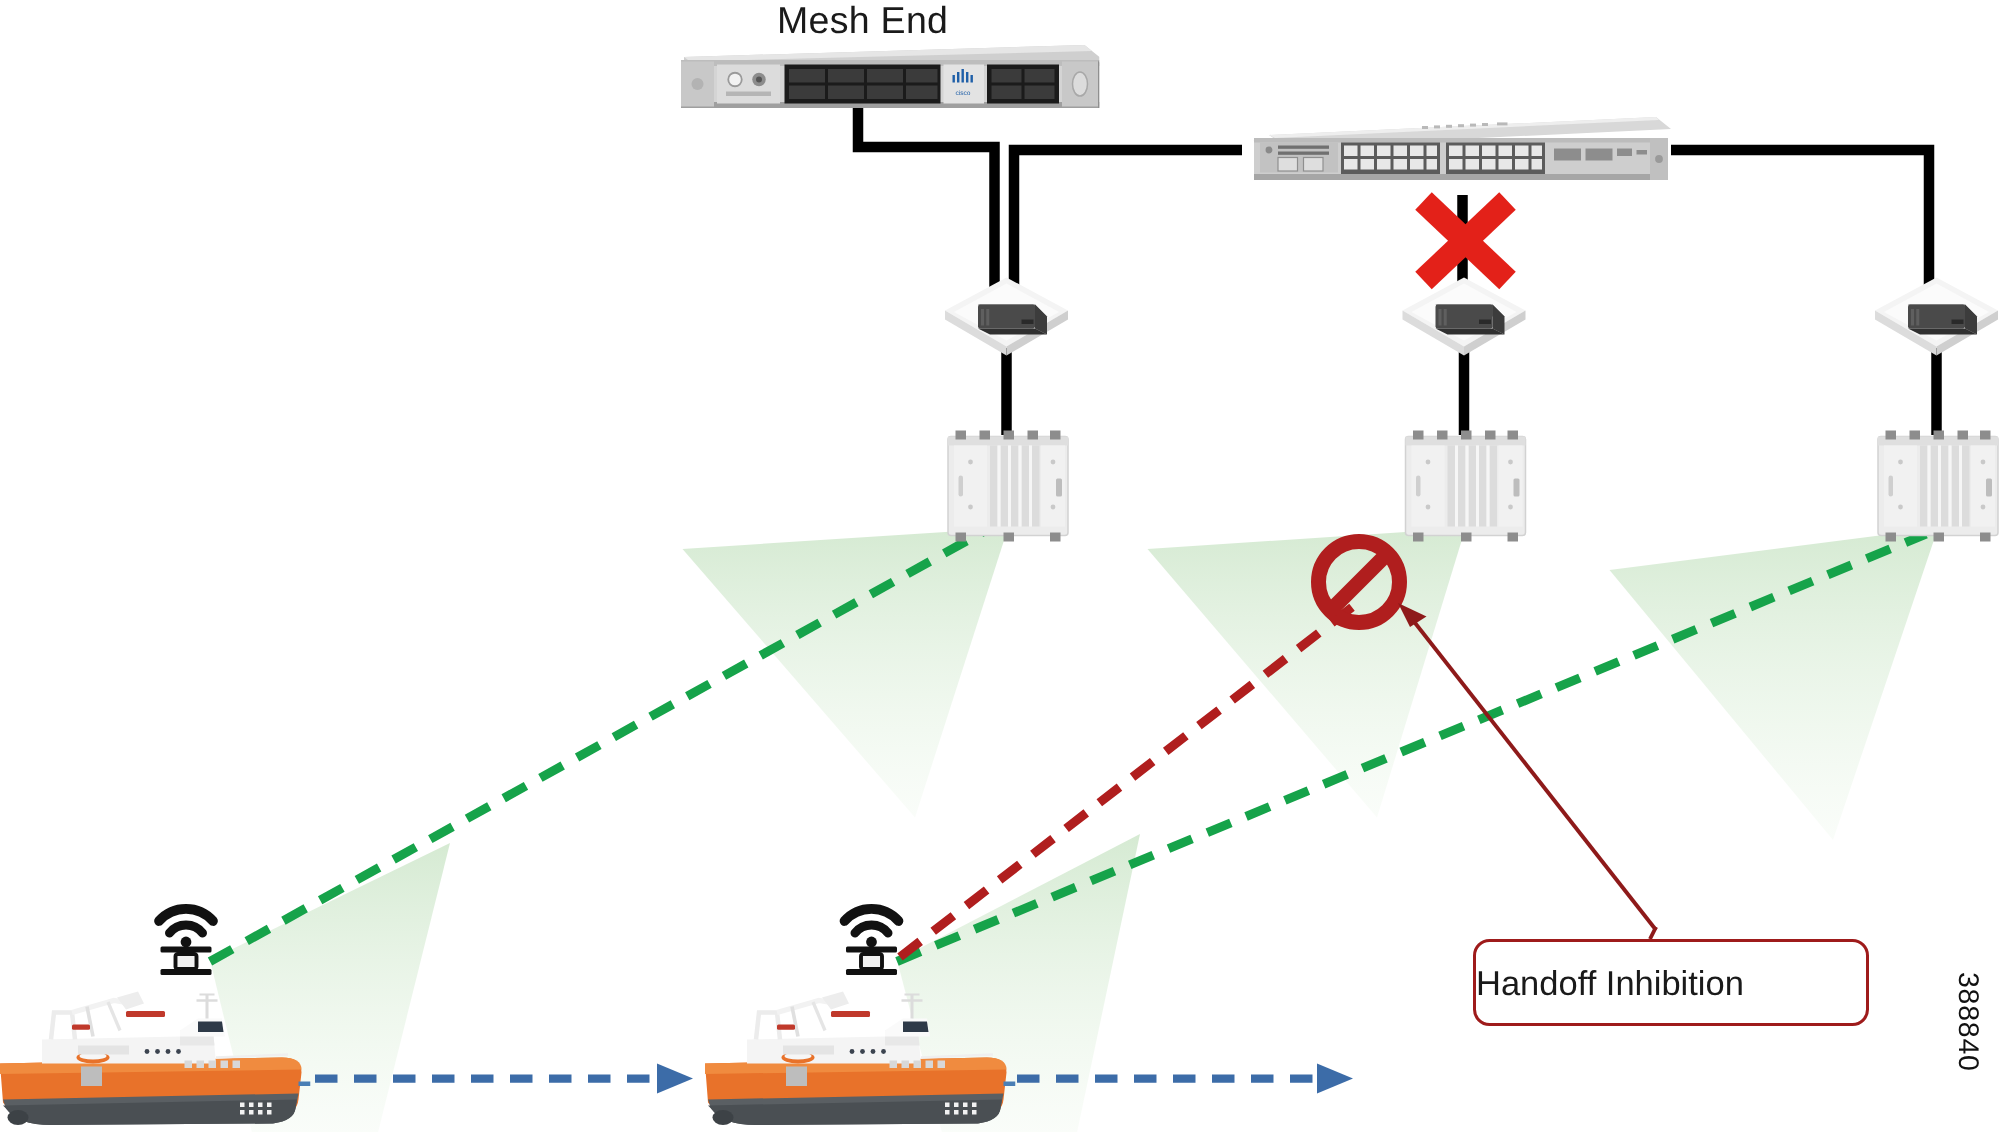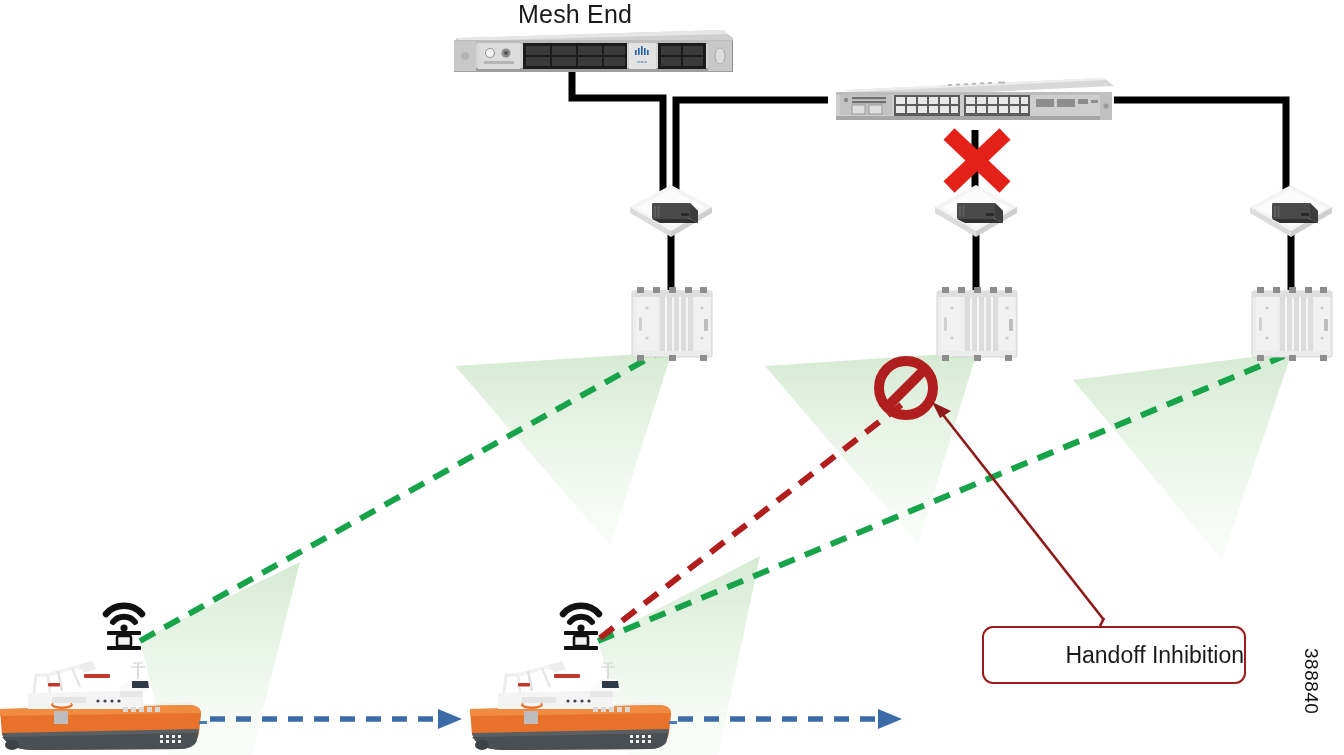"Handoff Inhibition" #handoff-callout { justify-content: flex-end -> flex-start }
